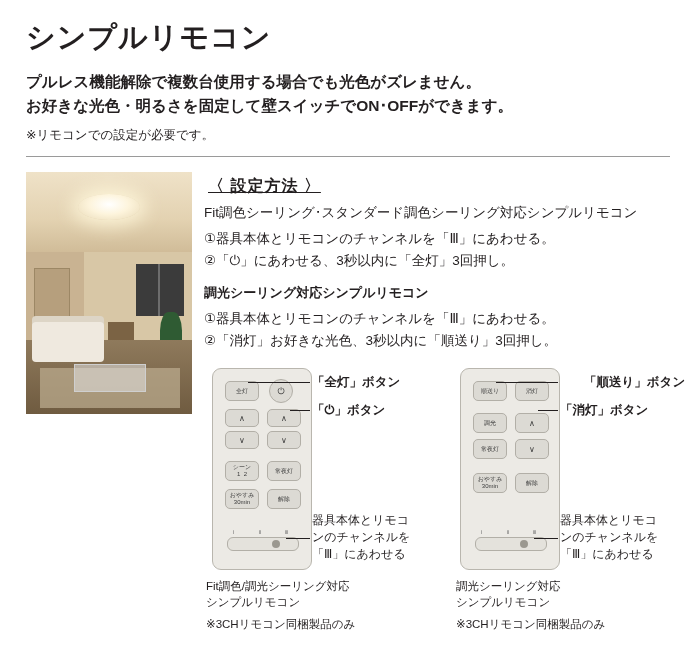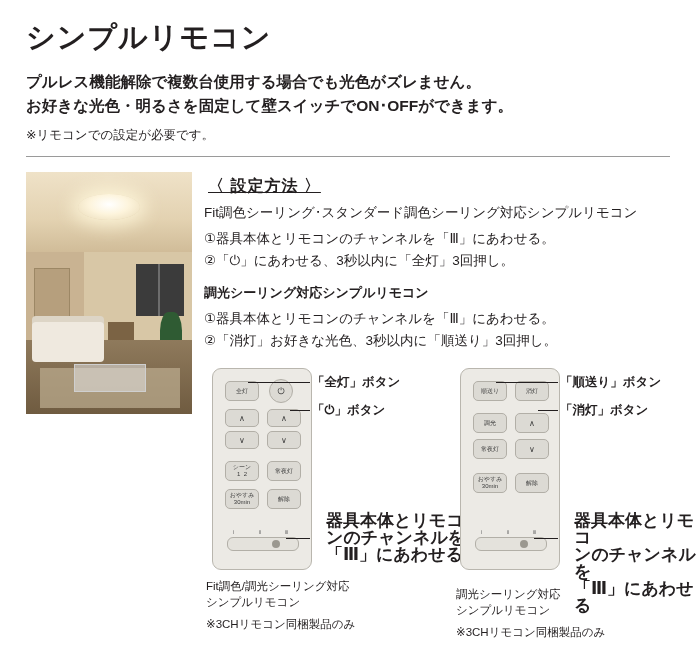"「順送り」ボタン" div.callout { left: 560px -> 584px }
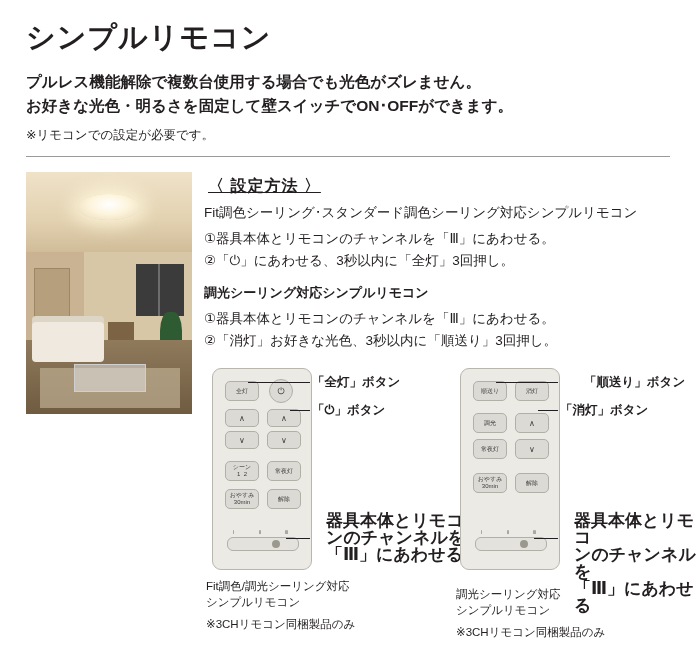"器具本体とリモコ" .desc { font-size: 17px -> 12px; font-weight: bold -> normal; padding-left: 14px -> none }
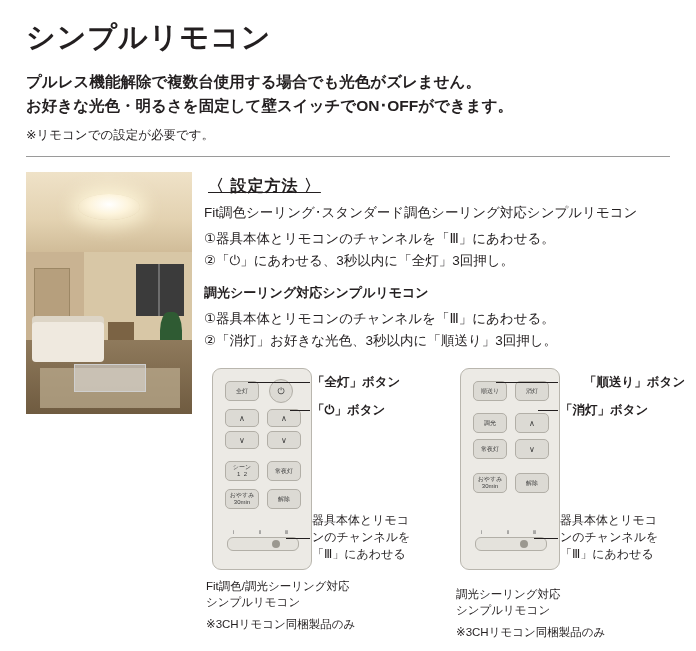"調光シーリング対応" div.cap { margin-top: 8px -> none }
